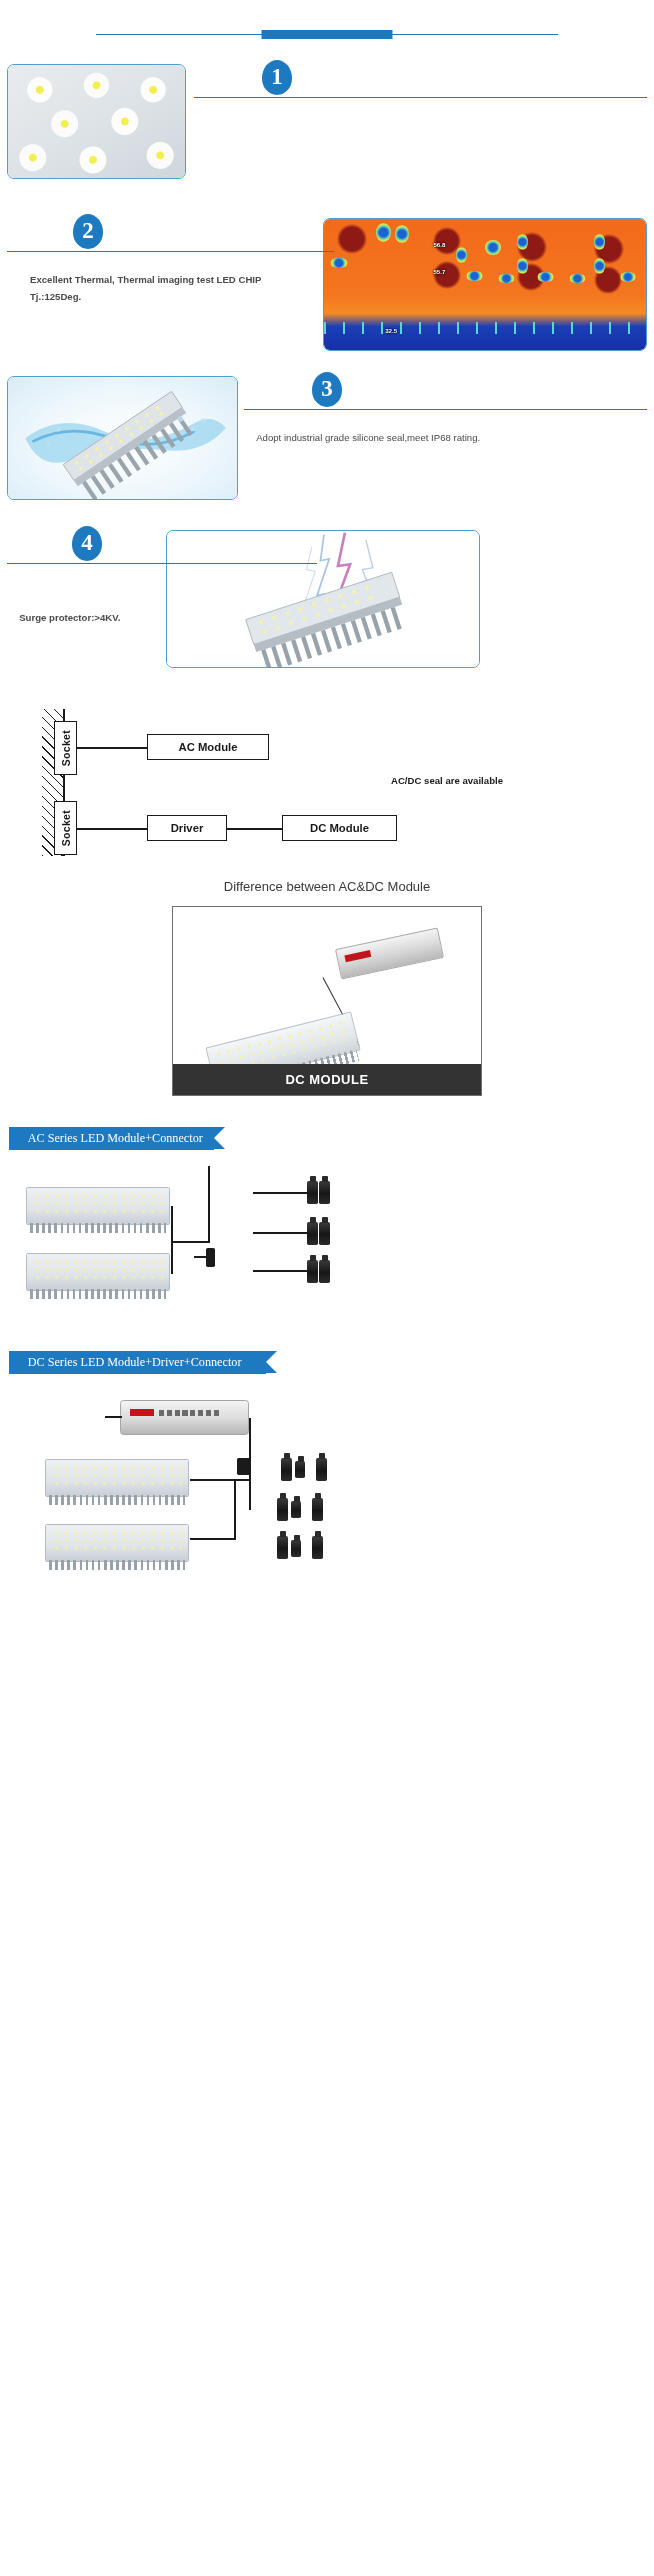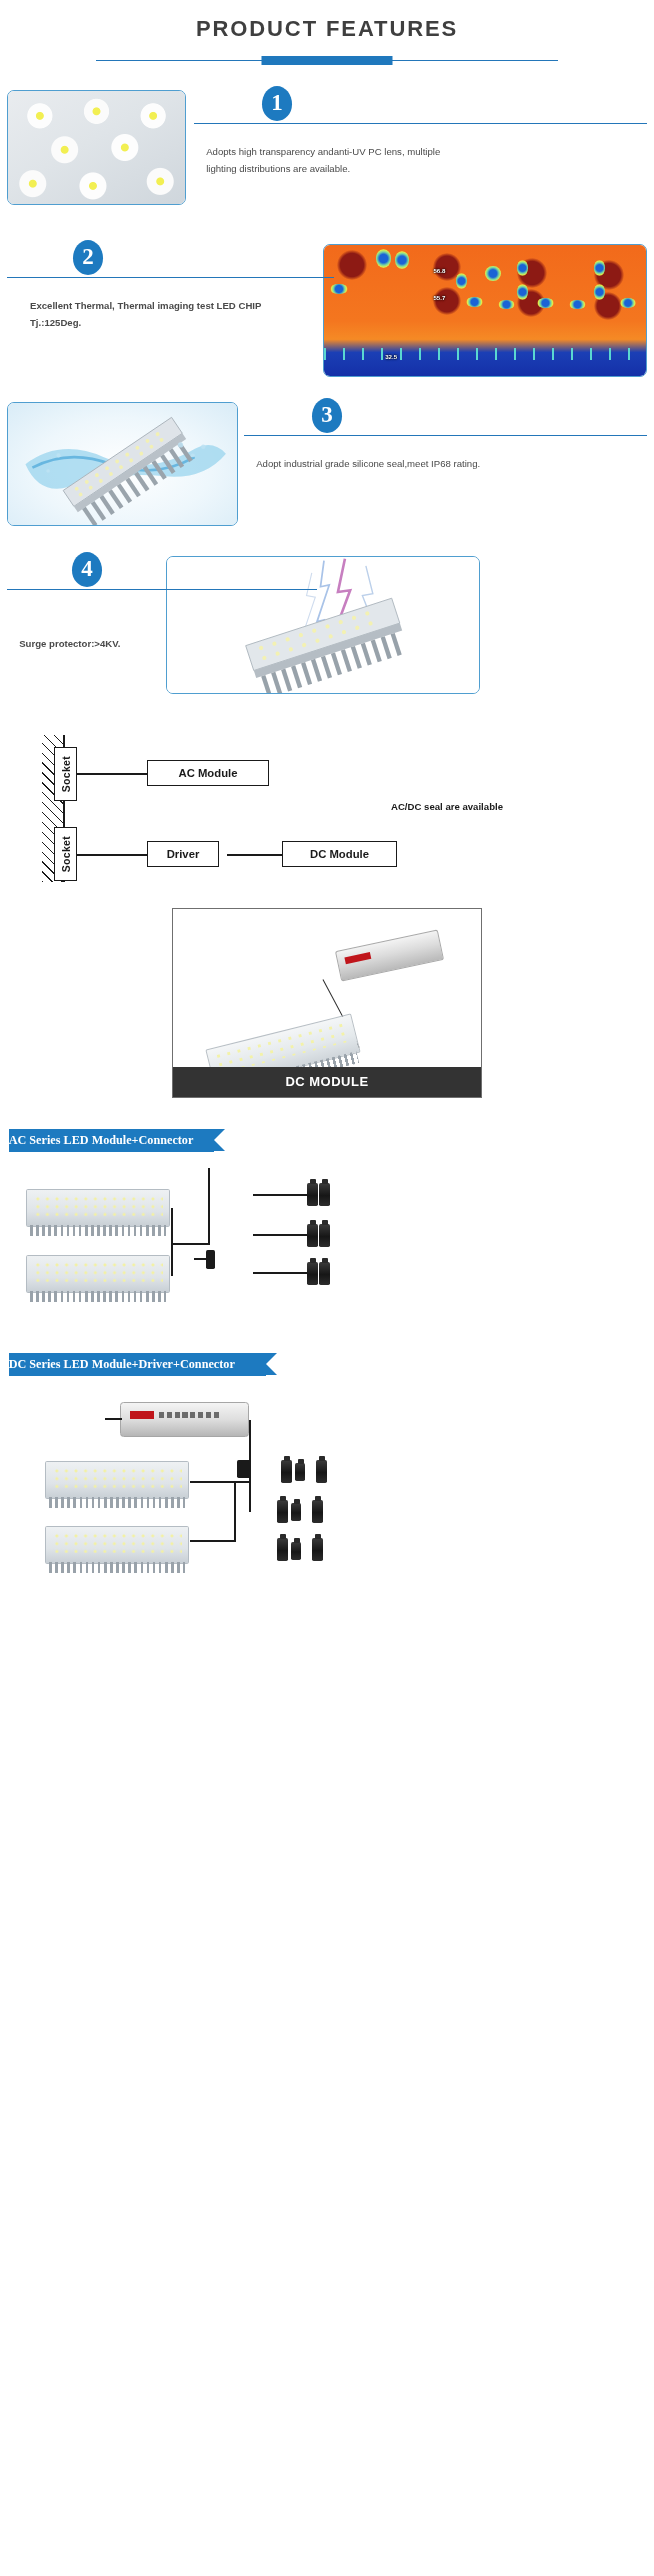"PRODUCT FEATURES" div.page-title { html: <div>PRODUCT FEATURES</div> -> none }
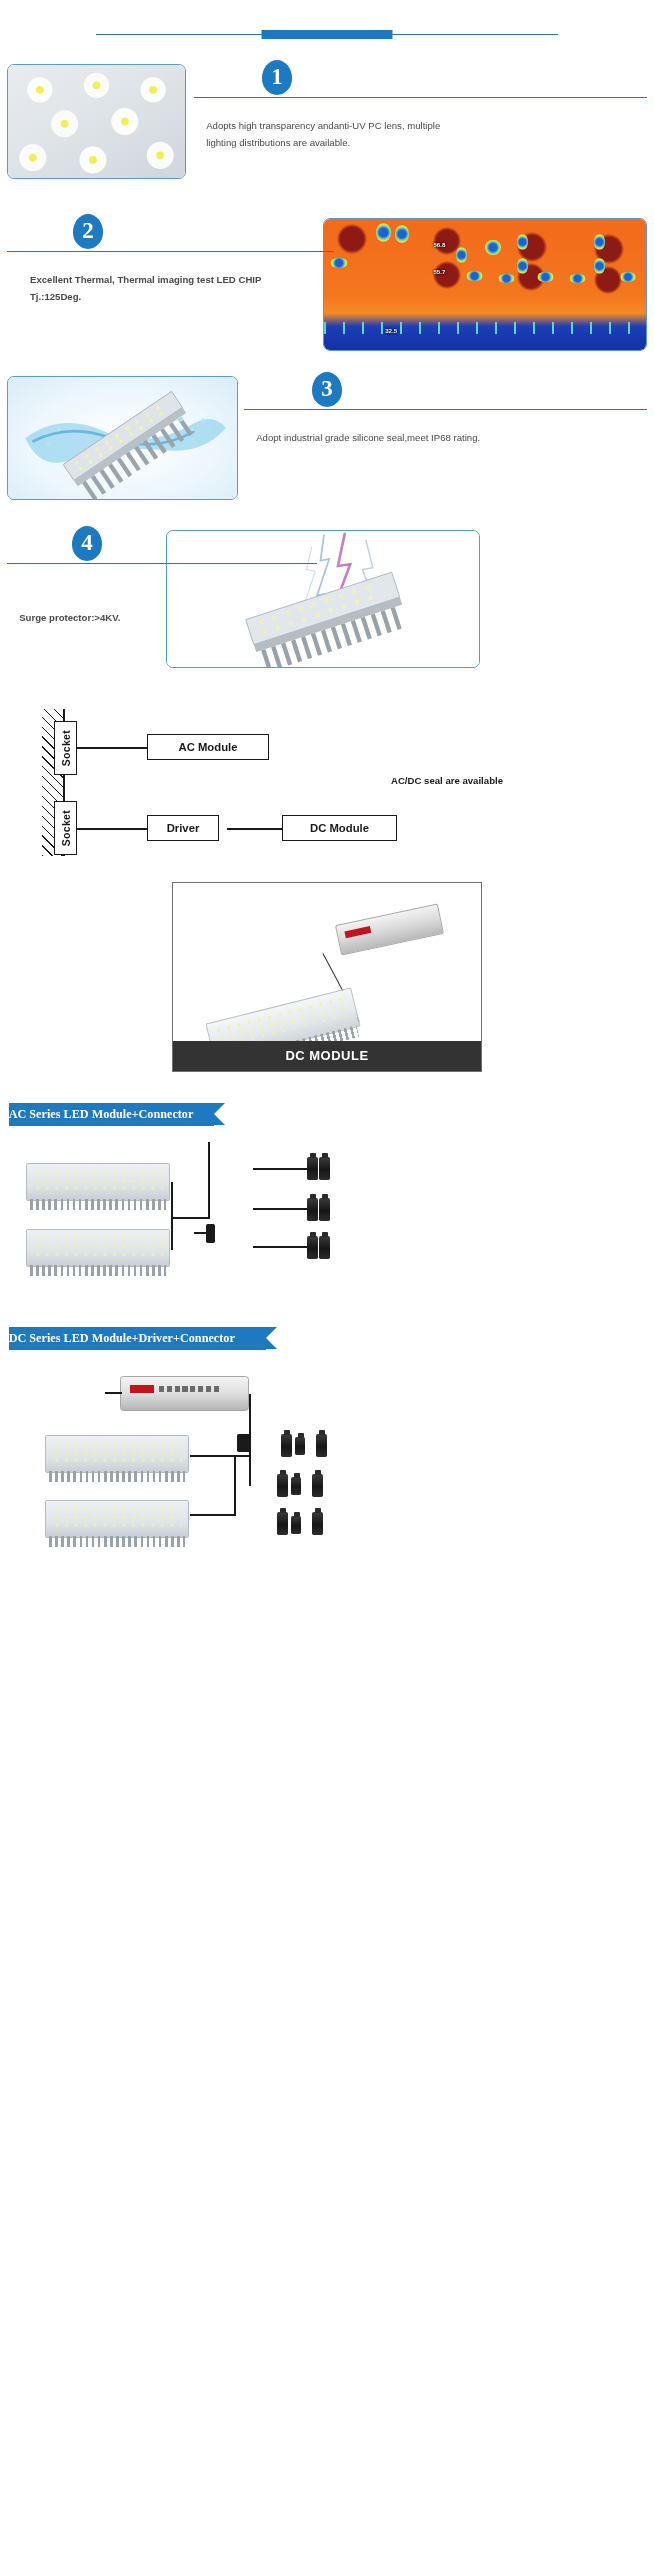"Adopts high transparency andanti-UV PC" div.feat-text { html: <div>Adopts high transparency andanti-UV PC lens, multiple lighting distributions are available.</div> -> none }
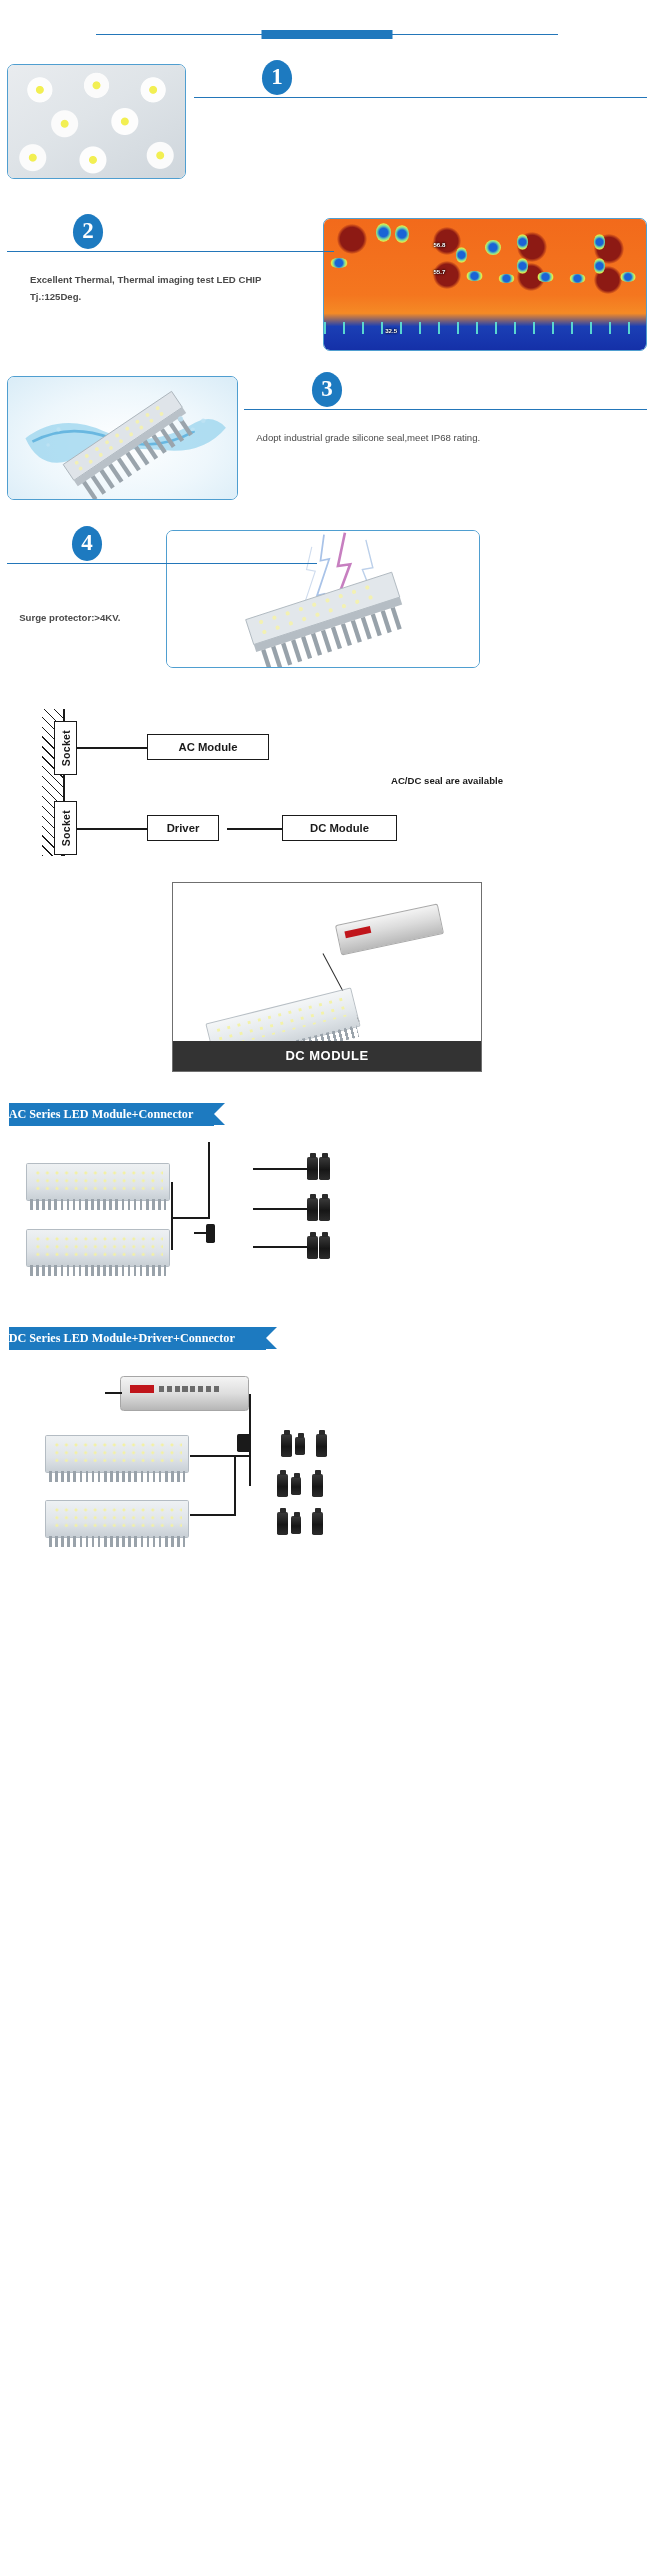"Driver" div.sch-box { width: 72px -> 80px }
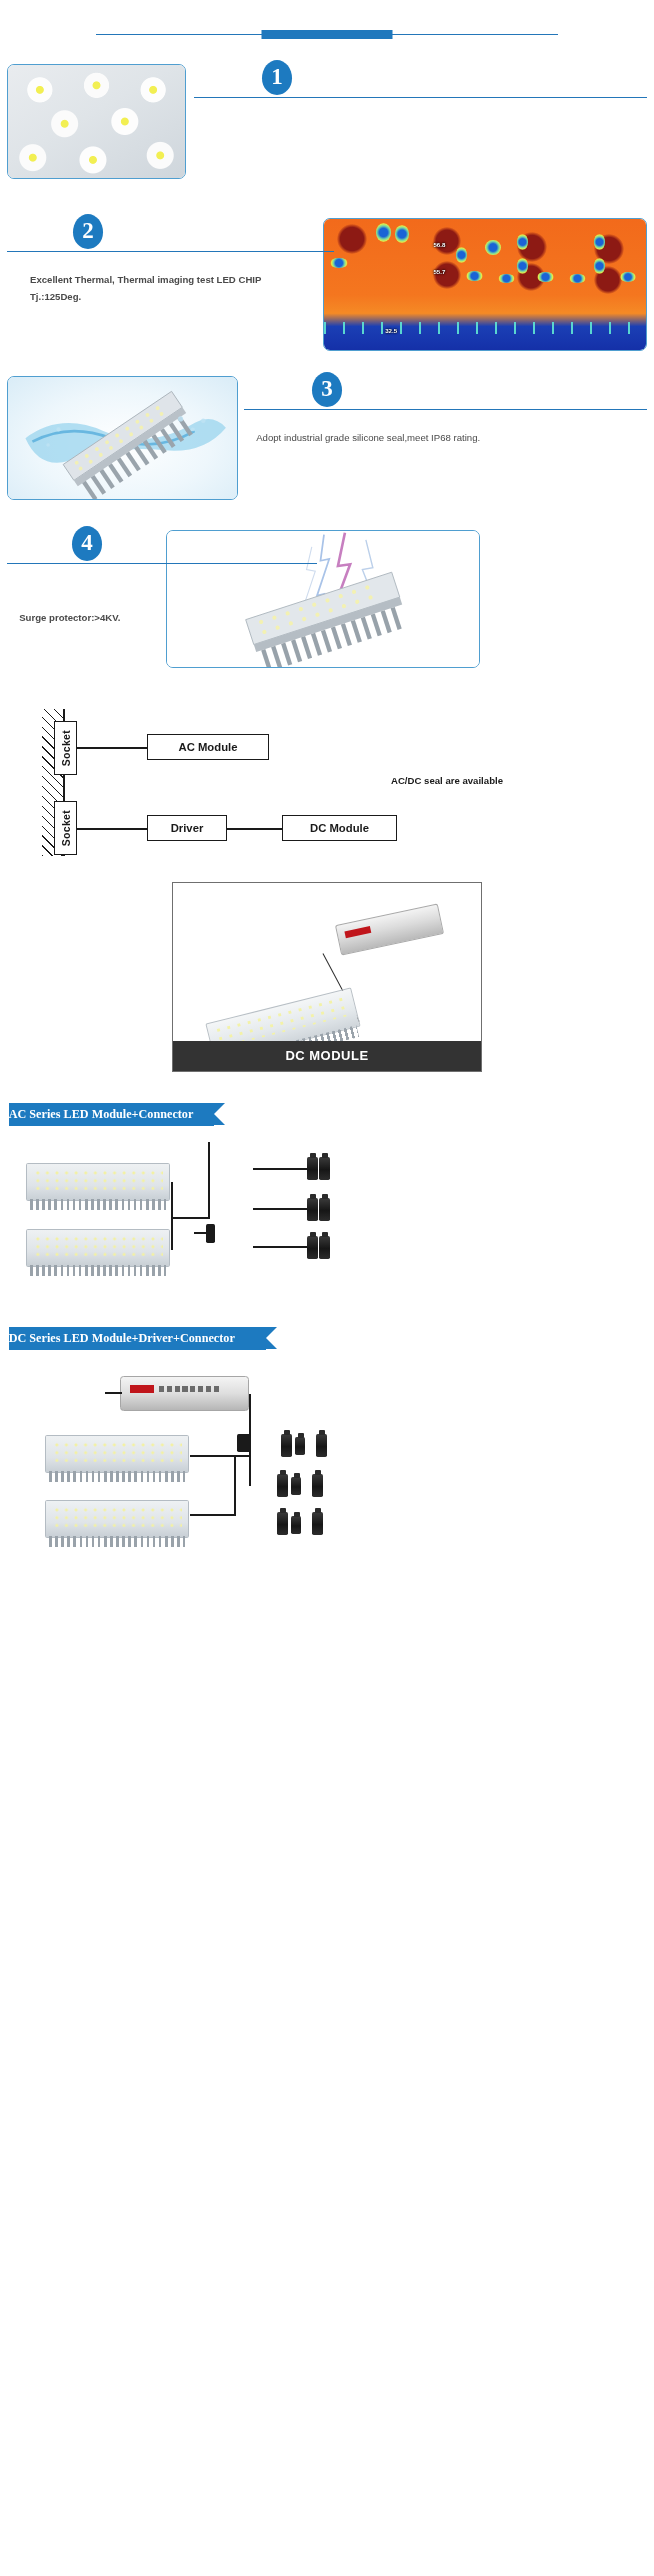"Difference between AC&DC Module" div.compare-title { html: none -> <div>Difference between AC&amp;DC Module</div> }
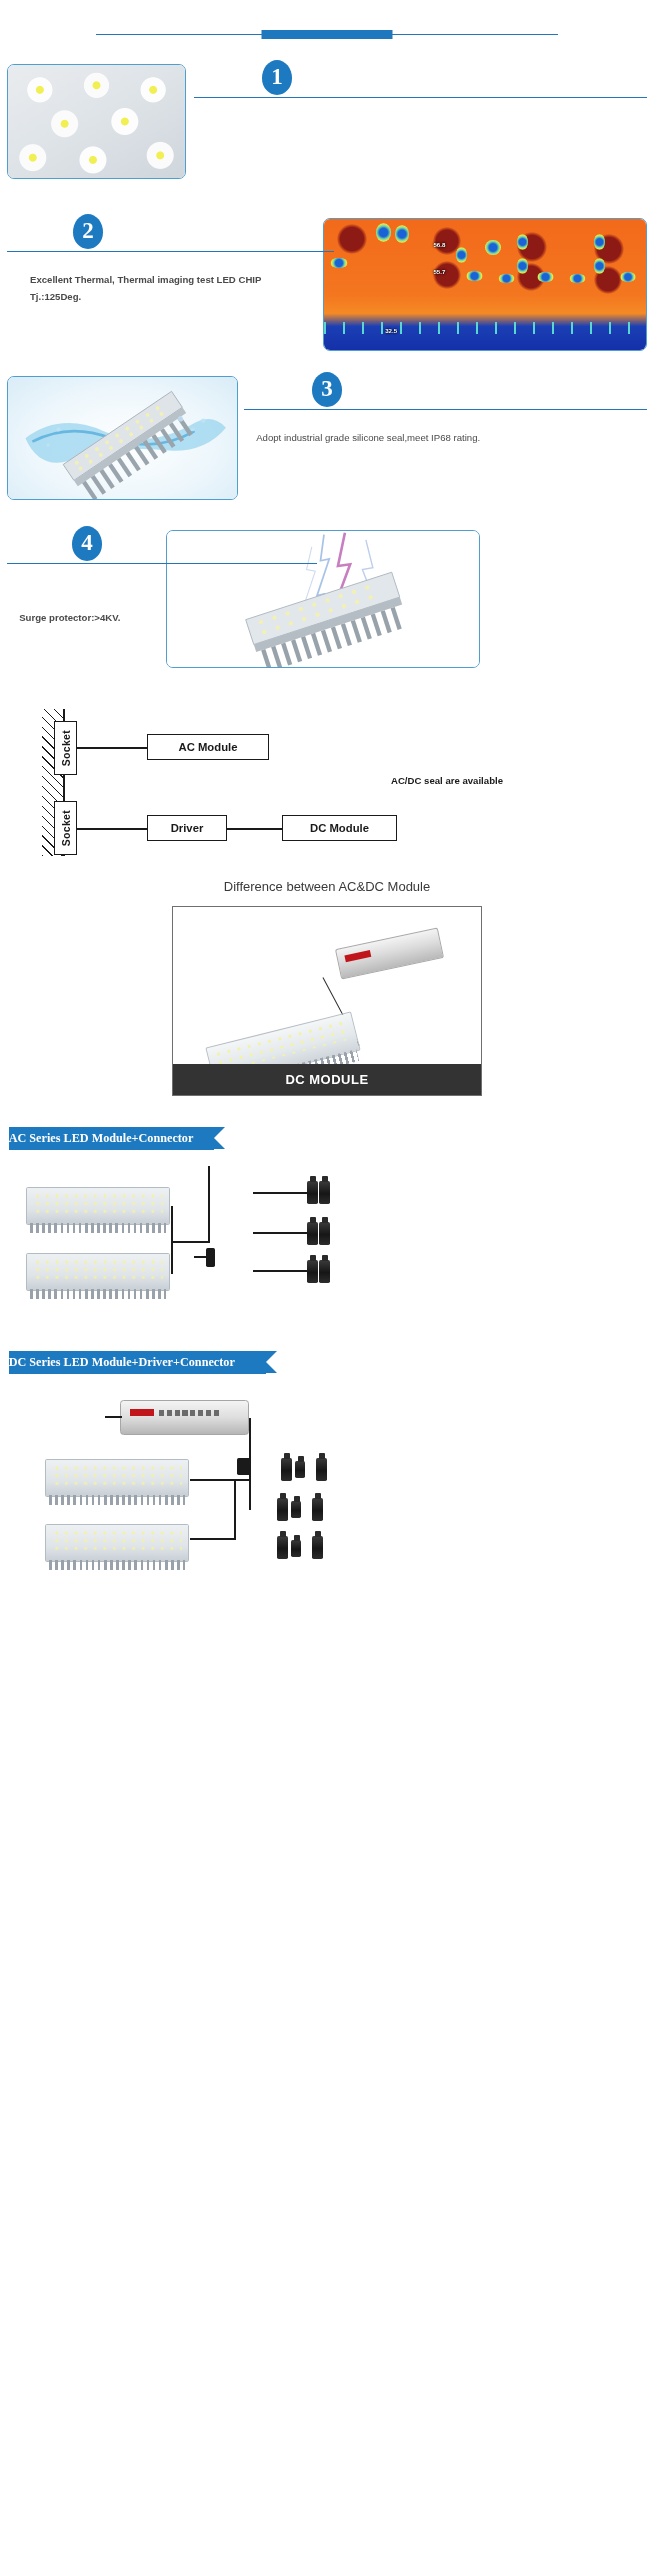"AC Series LED Module+Connector" .banner { font-weight: bold -> none; padding-left: none -> 19px }
